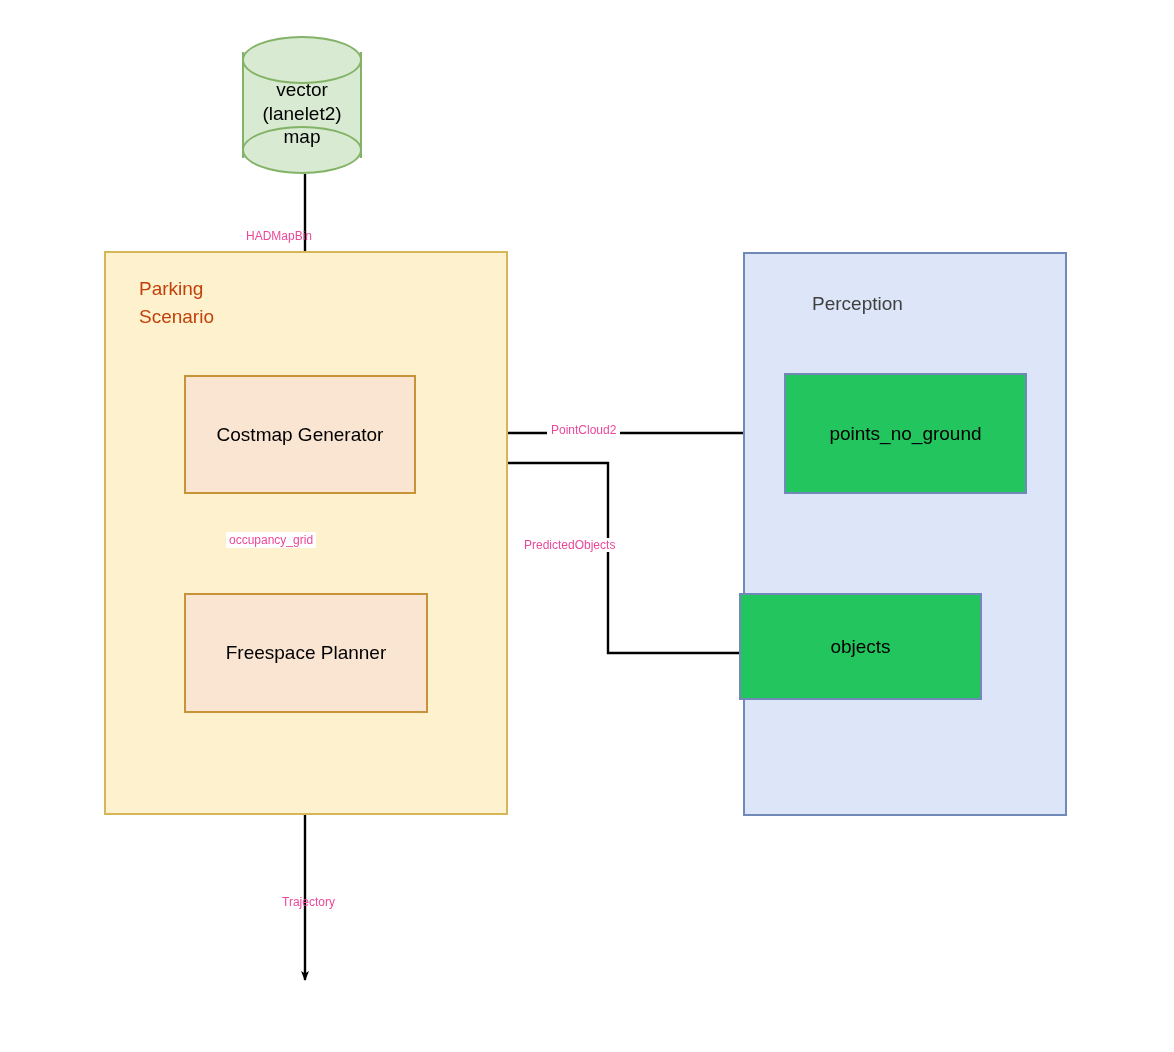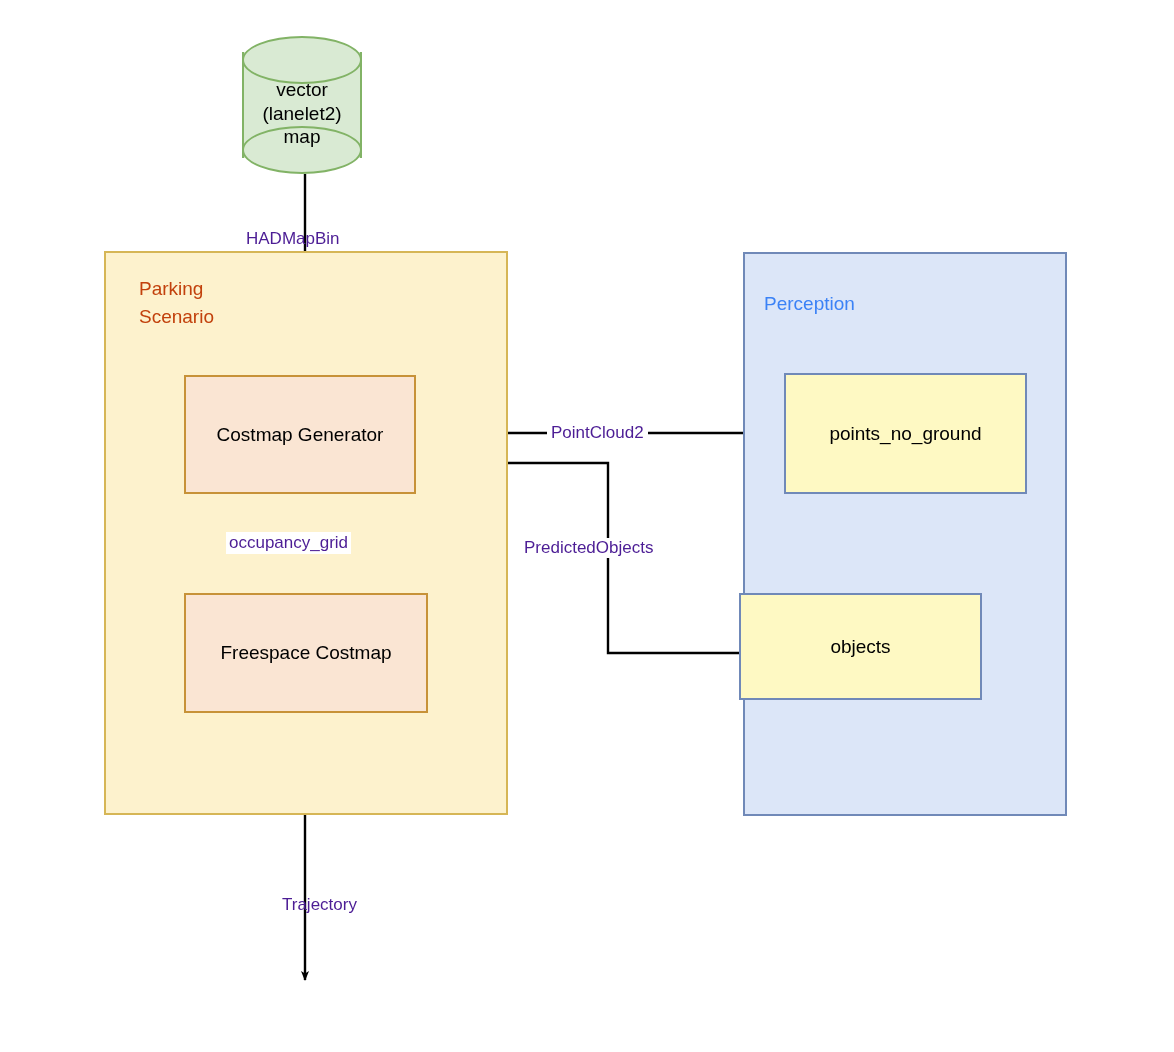"HADMapBin" .edge-label { color: #4c1d95 -> #ec4899; font-size: 17px -> 12px }
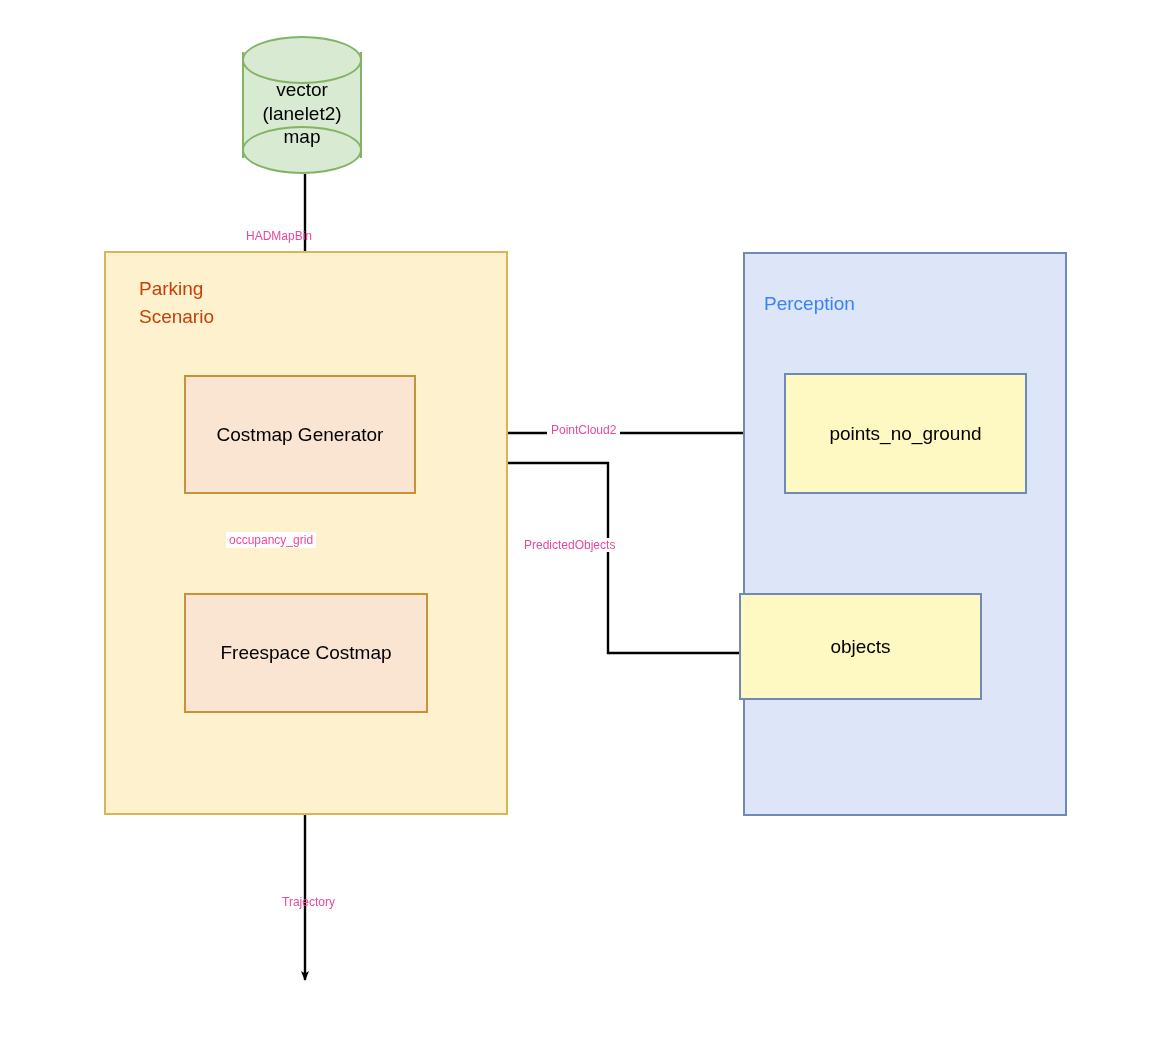"Perception" #perception-label { color: #3b82f6 -> #404040; left: 764px -> 812px }
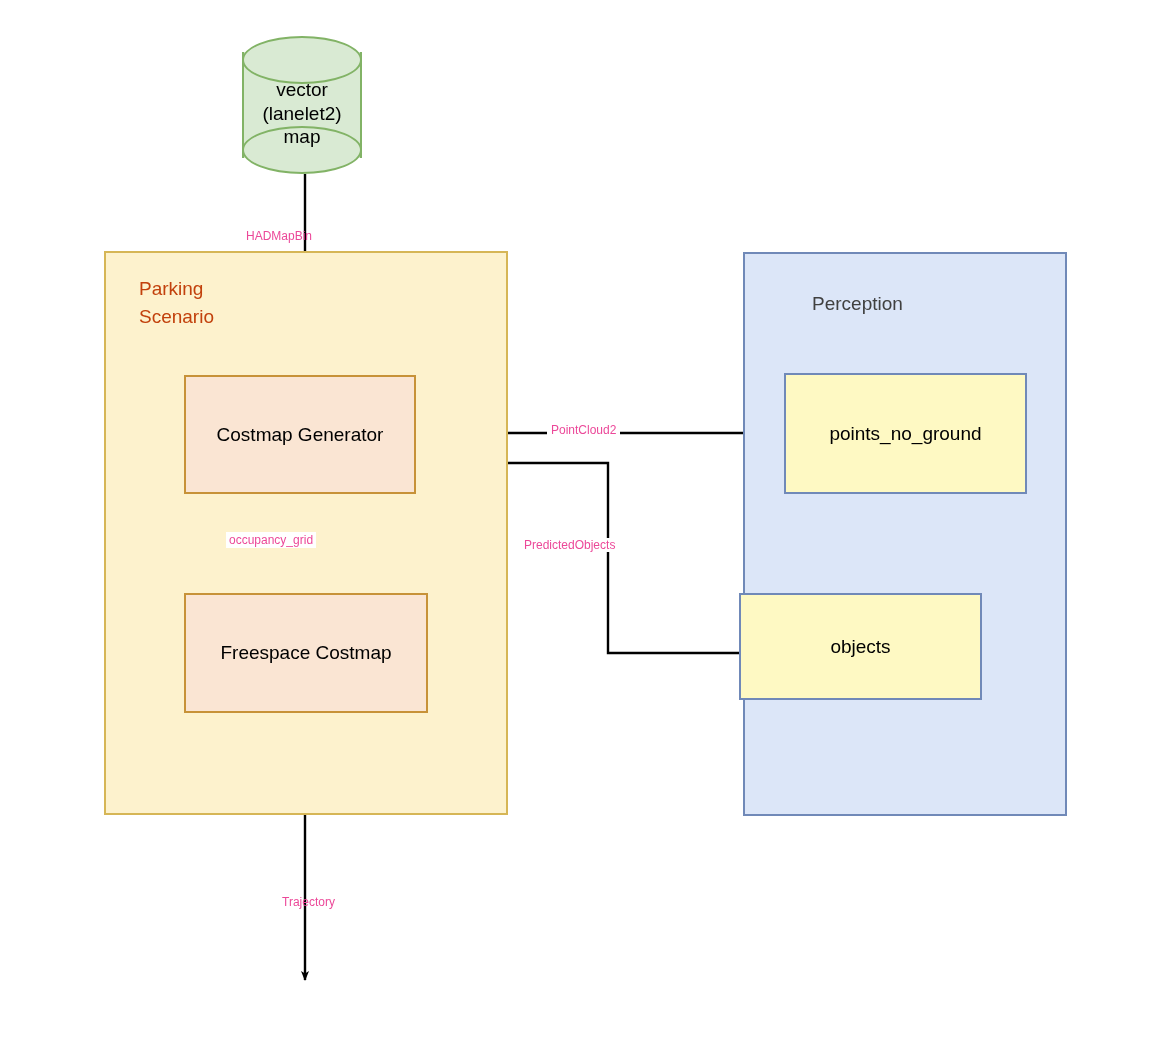"points_no_ground" .topic-box { background: #fef9c3 -> #22c55e }
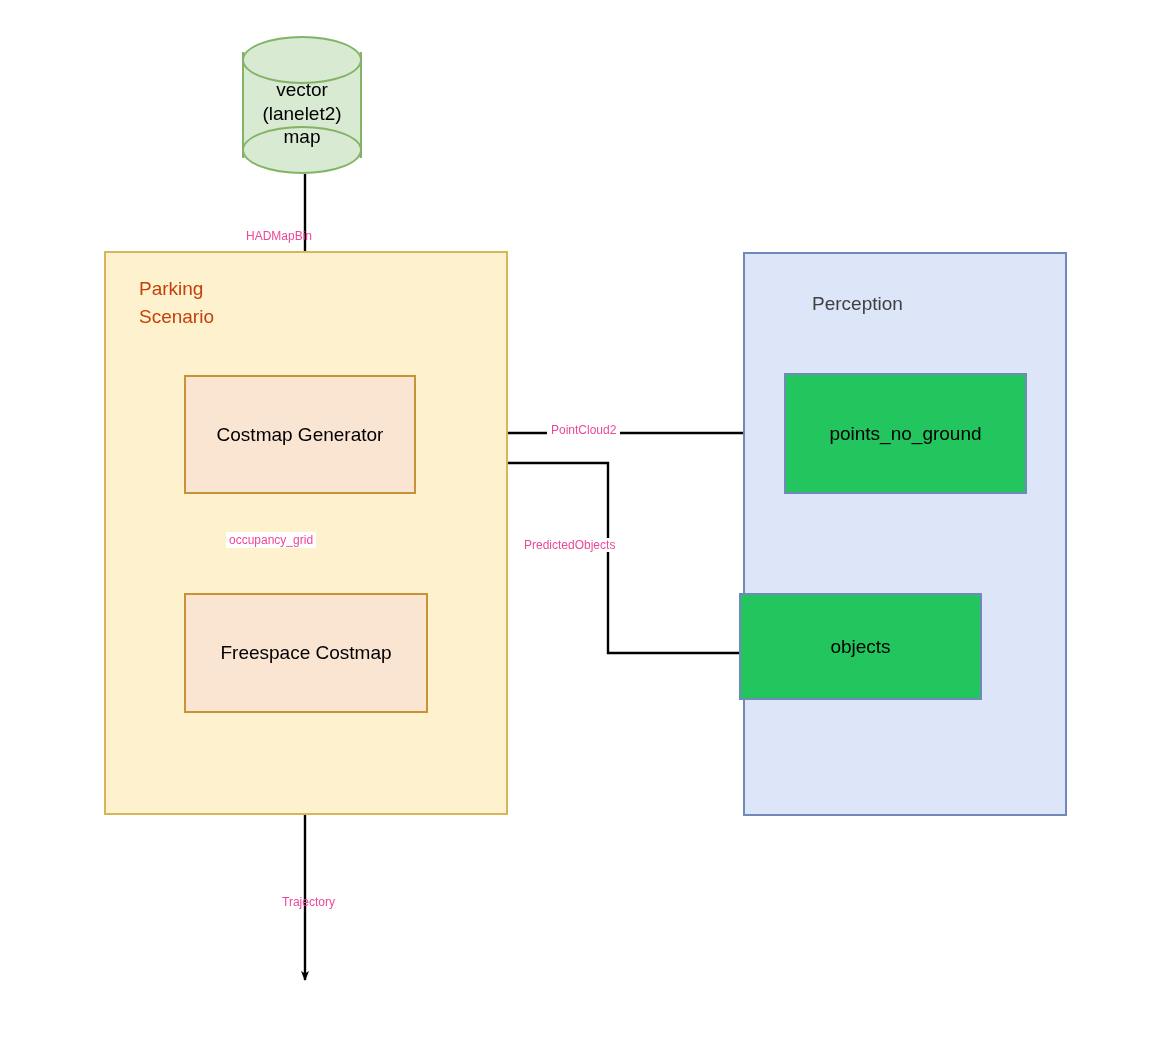"Freespace Costmap" span { text: Costmap -> Planner }
